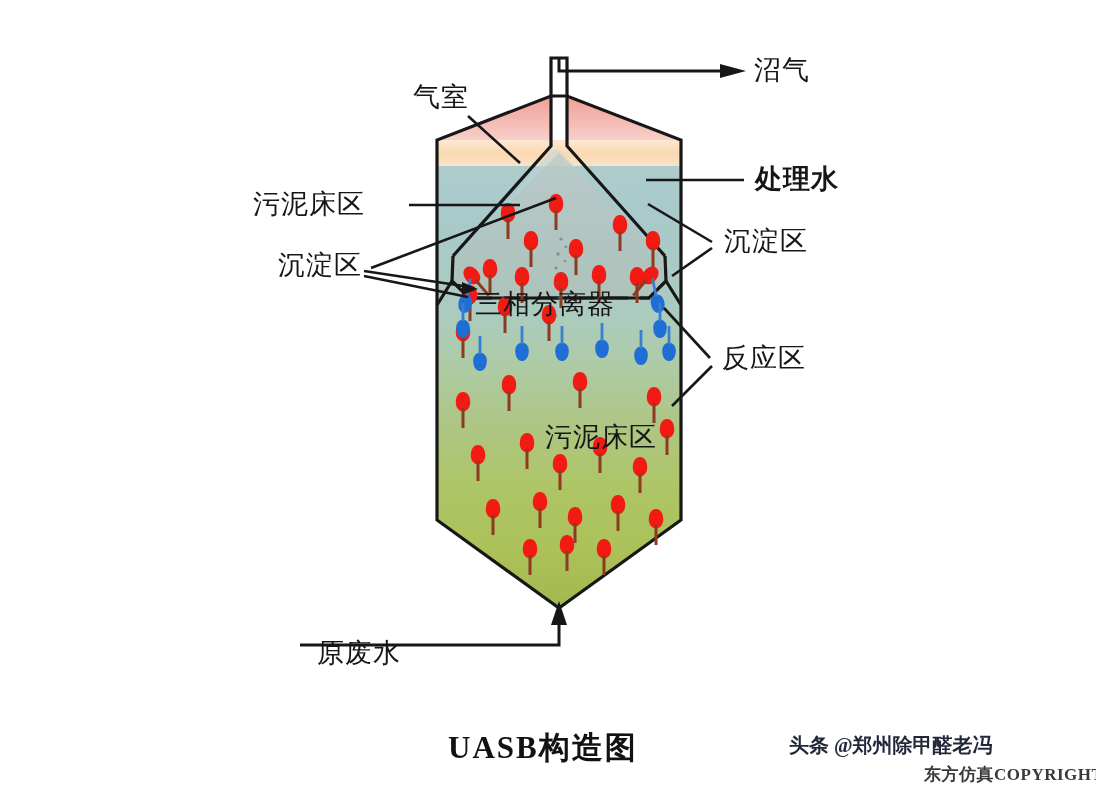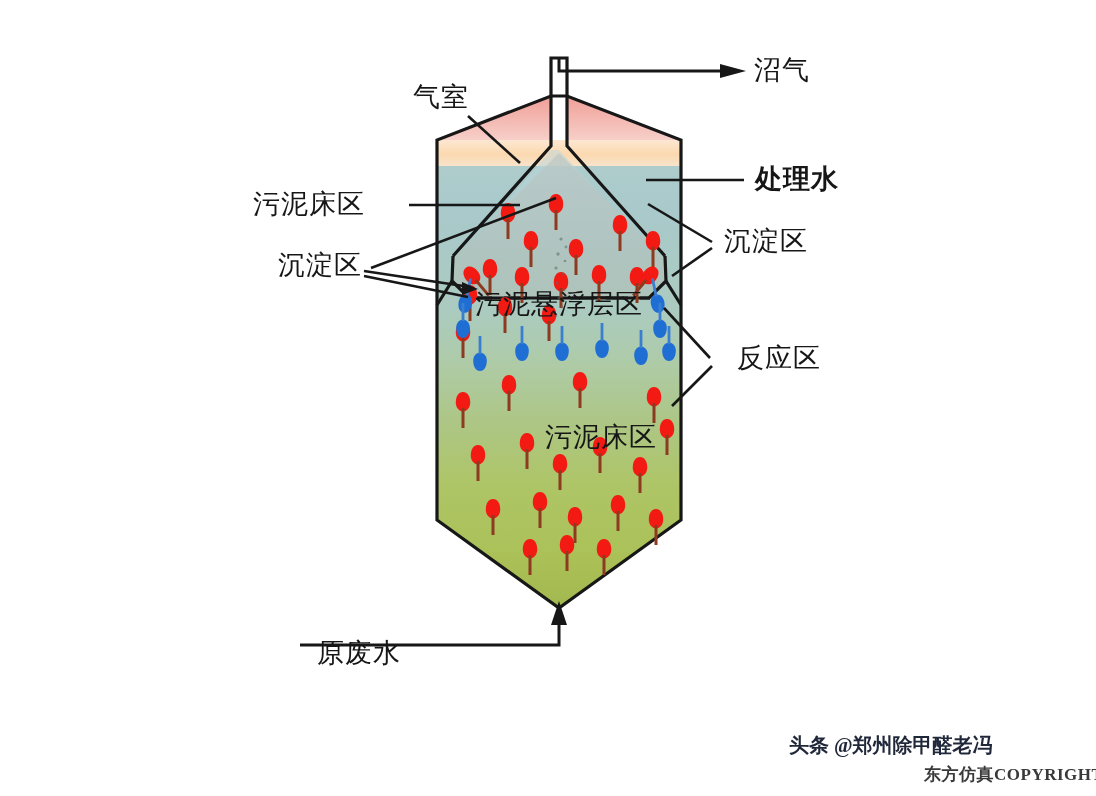"污泥悬浮层区" div.lbl { text: 污泥悬浮层区 -> 三相分离器 }
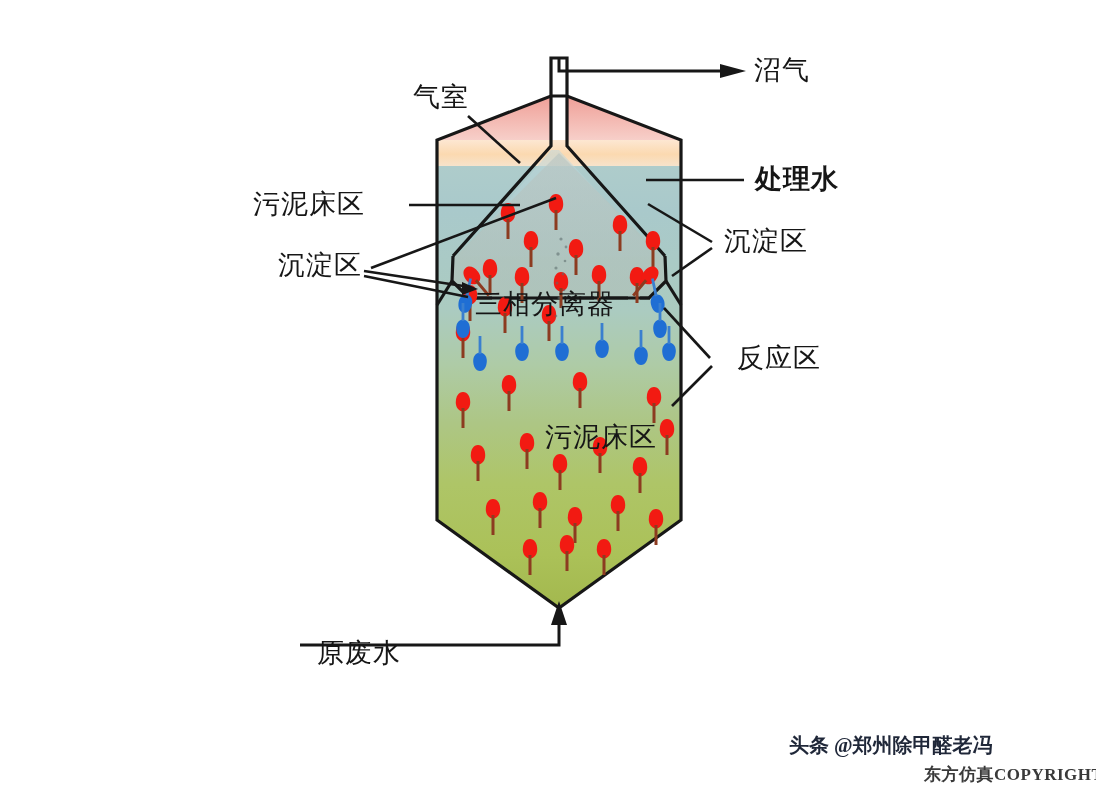"反应区" div.lbl { margin-left: 15px -> none }
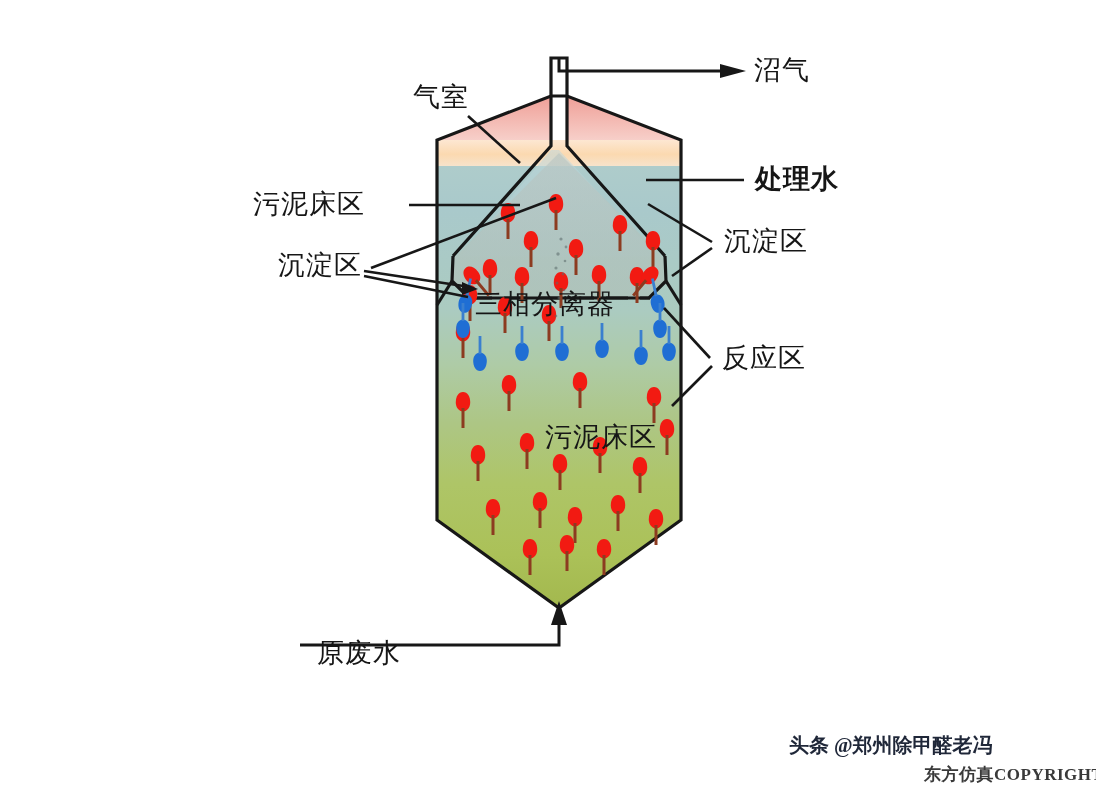"UASB构造图" div.title { html: none -> <div>UASB构造图</div> }
